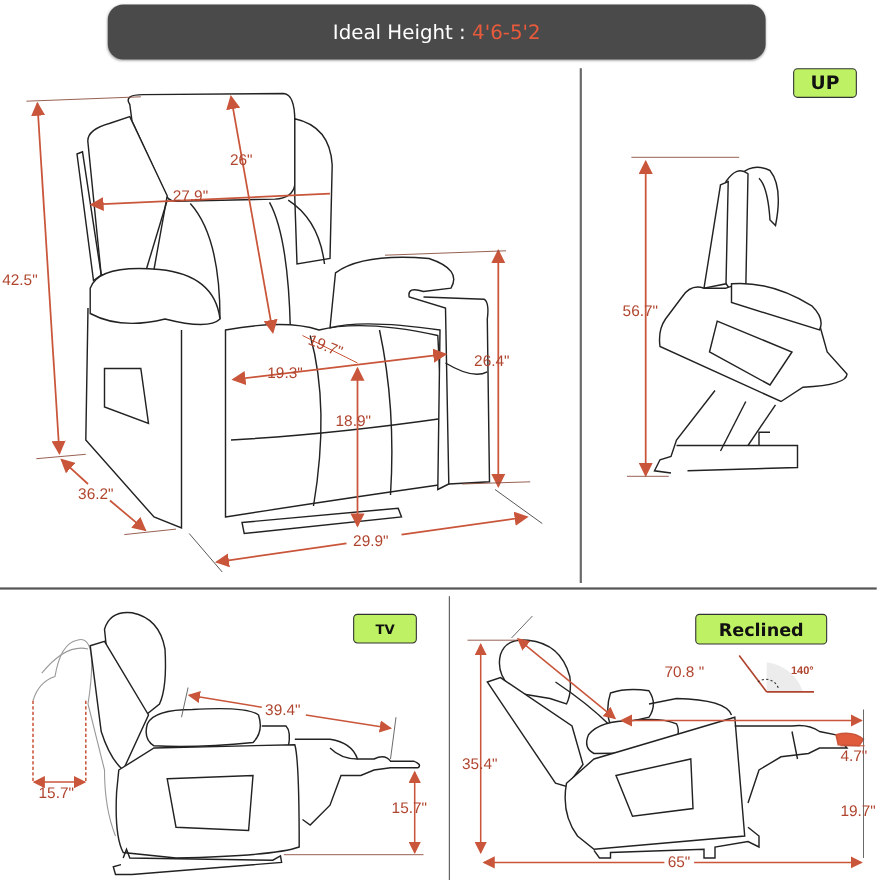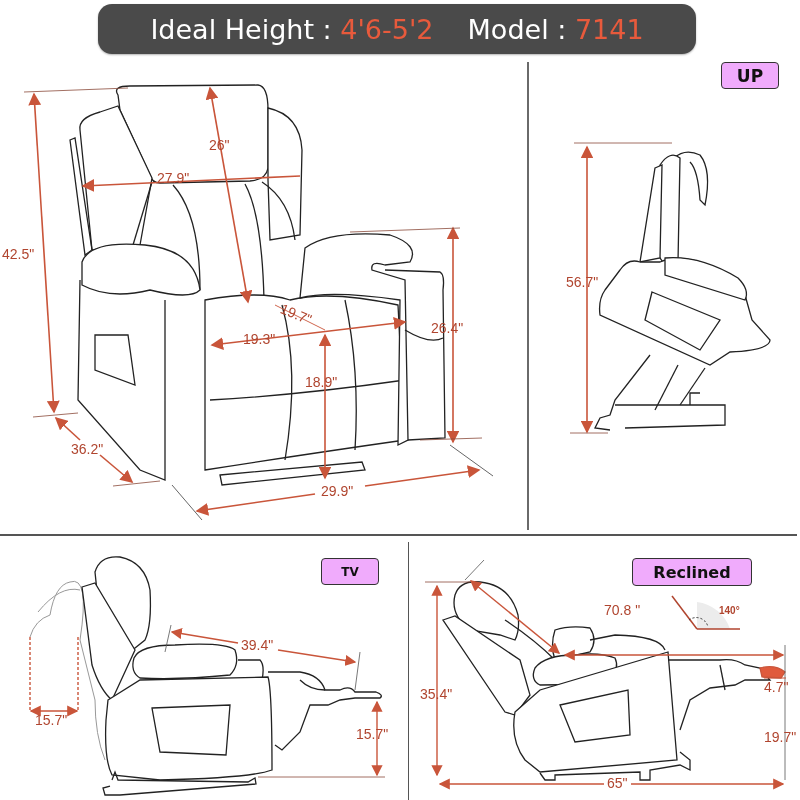"Ideal Height : 4'6-5'2" .banner { font-size: 27px -> 18px }
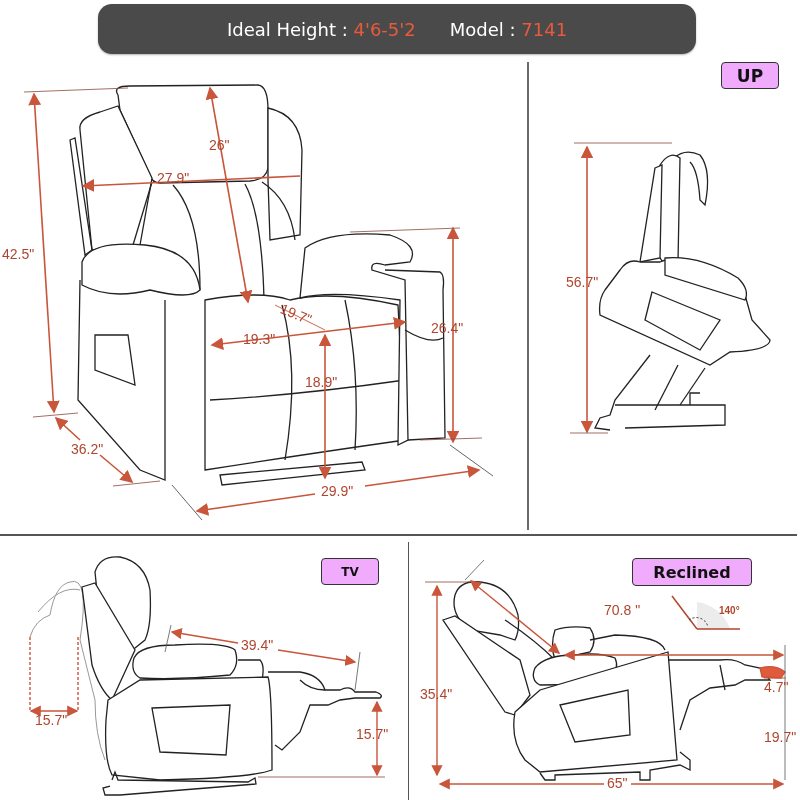"Model : 7141" span { html: <span> <span>Model :</span> <span>7141</span> </span> -> none }
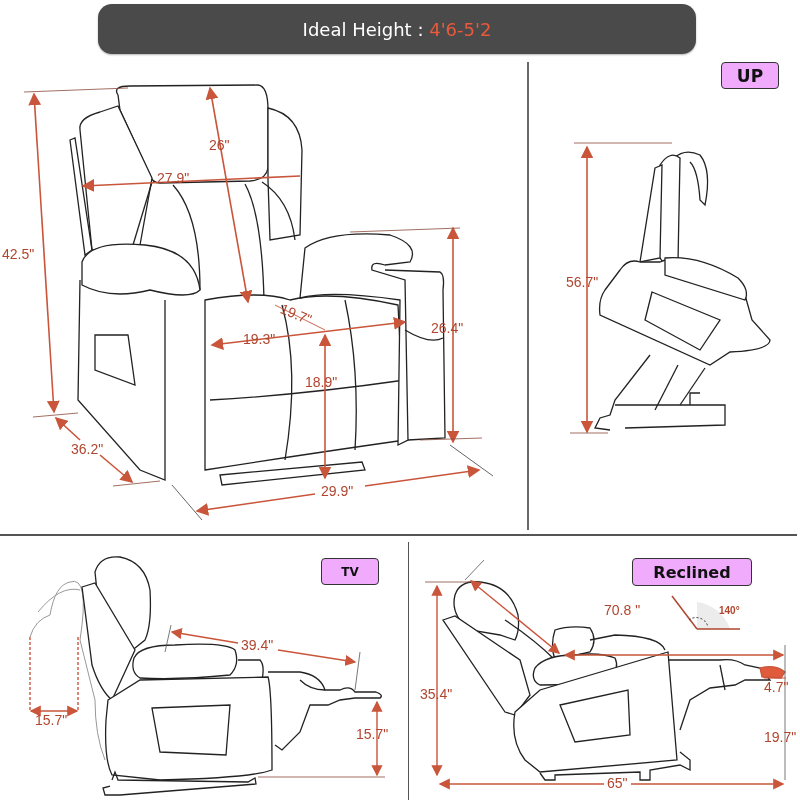"UP" .tag { background: #f0abfc -> #bef264 }
